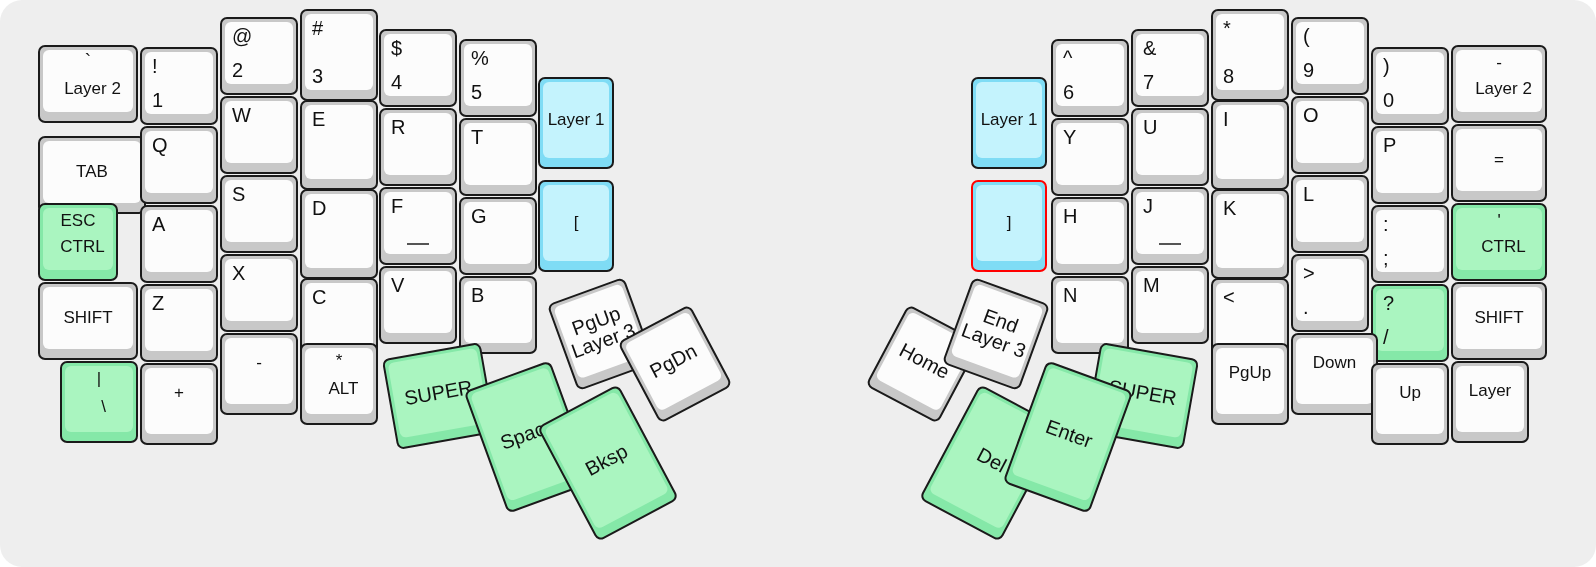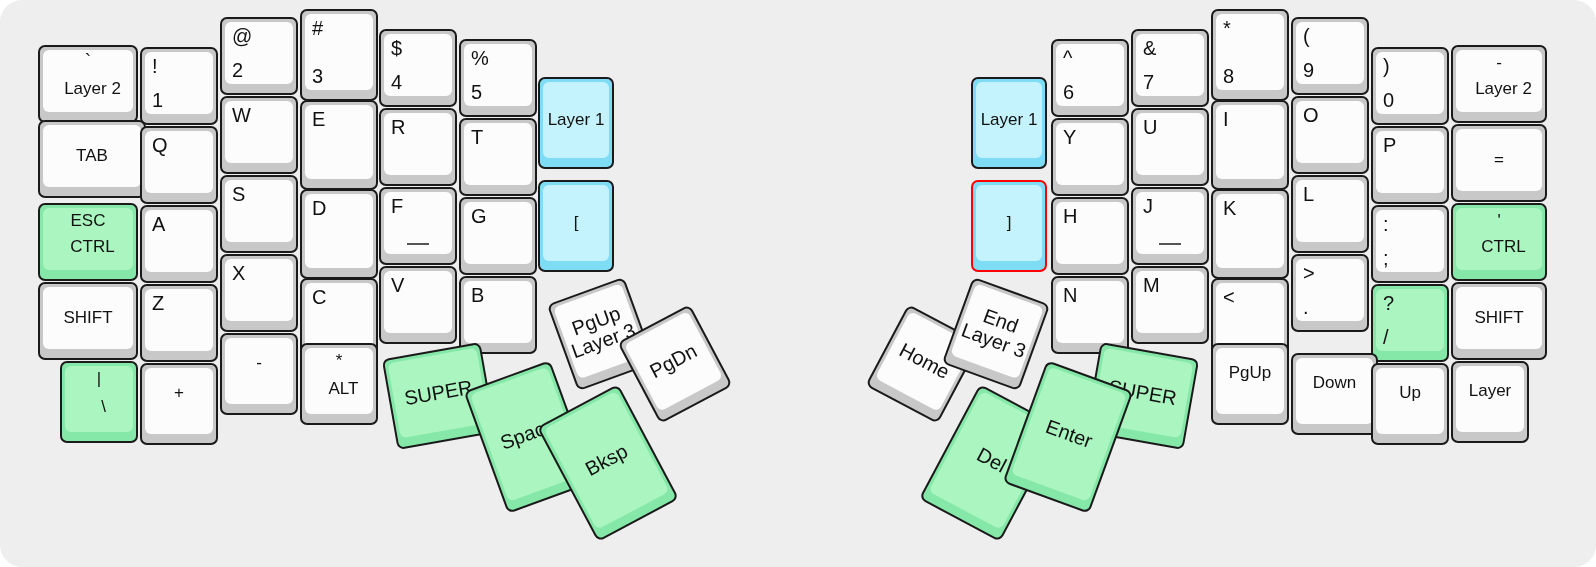"TAB" div.key { top: 120px -> 136px }
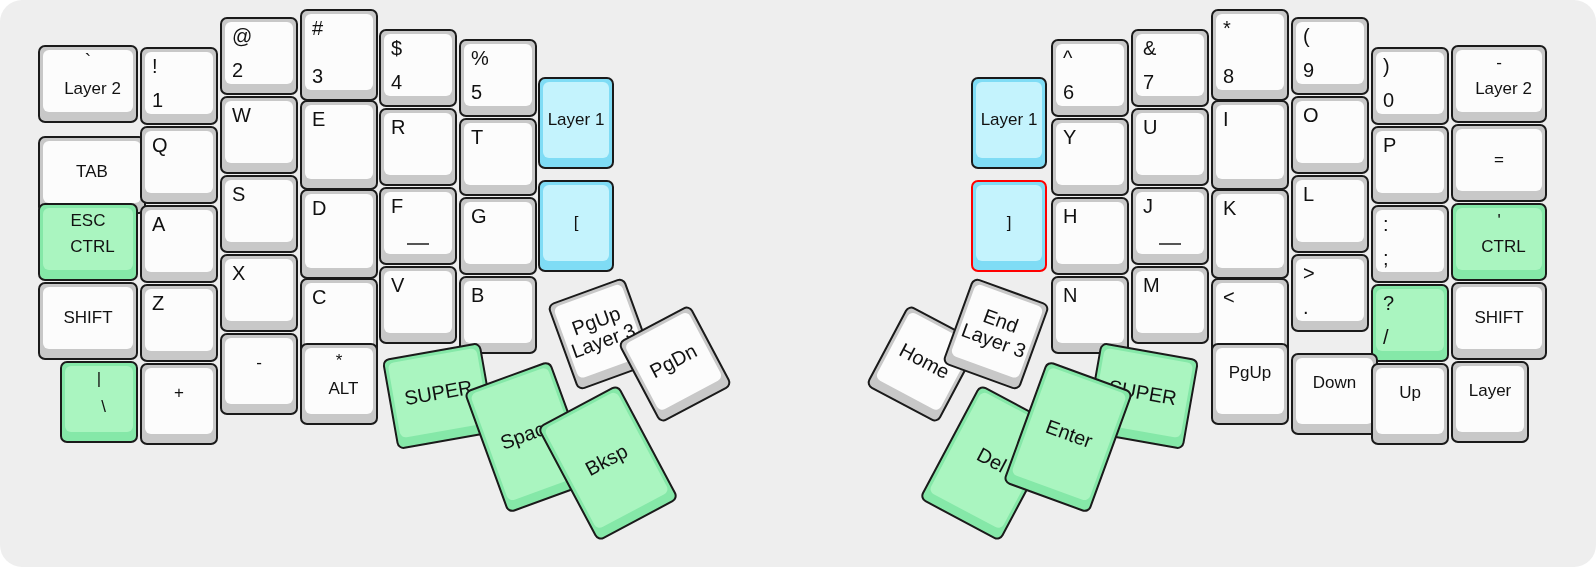"ESC" div.key { width: 100px -> 80px }
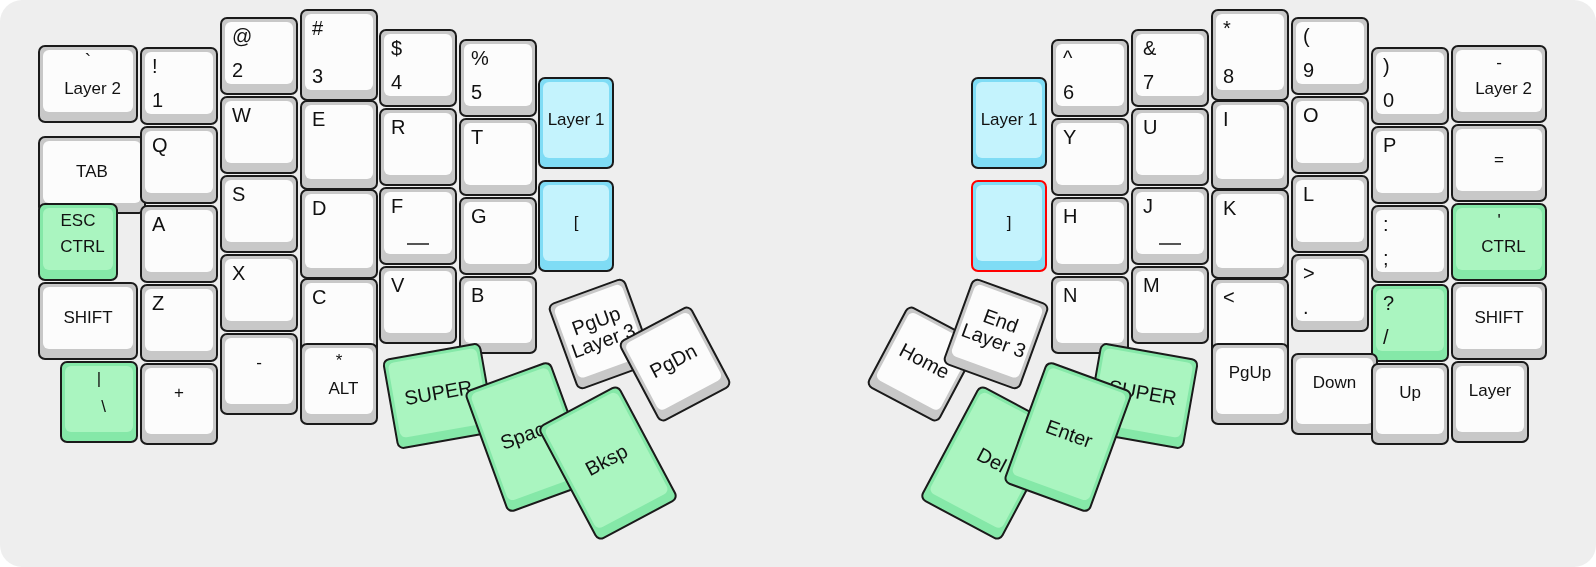"Down" div.key { top: 353px -> 333px }
